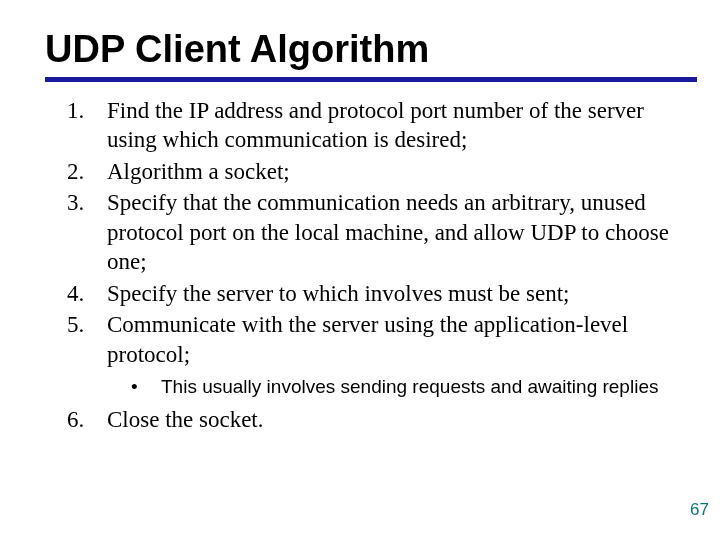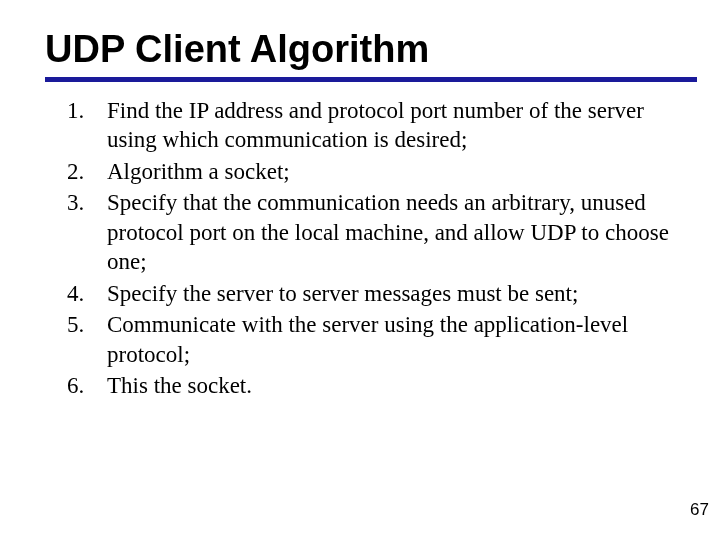"Specify the server to server" span { text: server messages -> which involves }
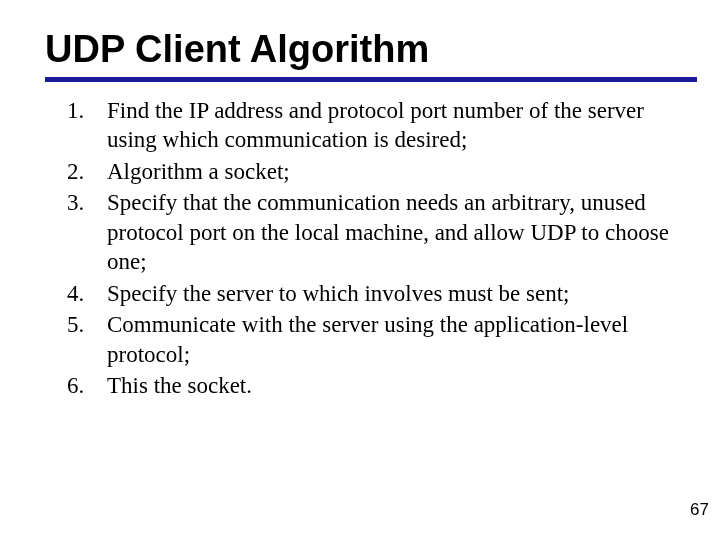"This usually involves sending requests" ul.sub-list { html: none -> <ul> <li><span>This usually involves sending requests and awaiting replies</span></li> </ul> }
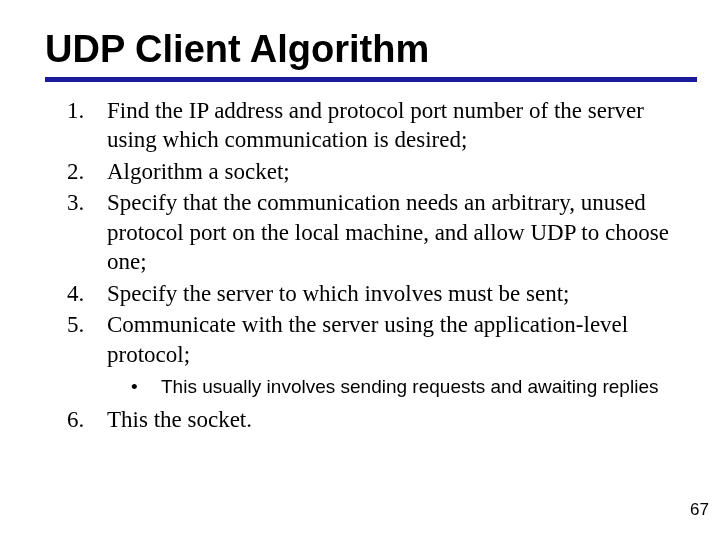"This the socket." span { text: This -> Close }
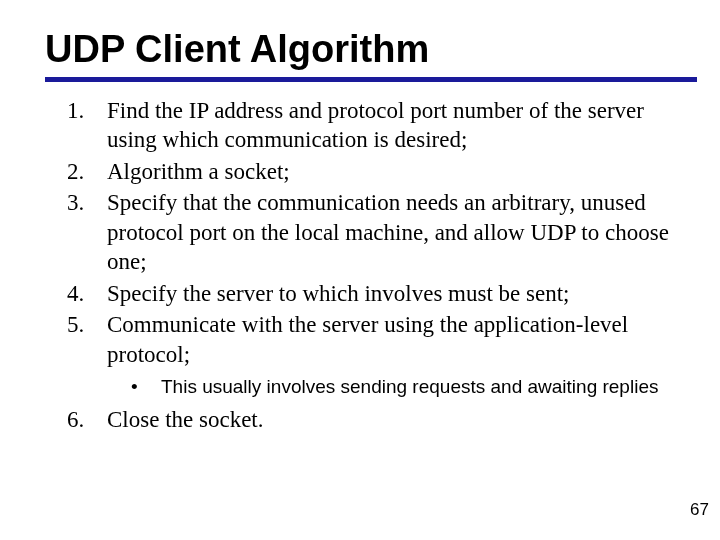"67" .page-num { color: #000000 -> #0f766e }
